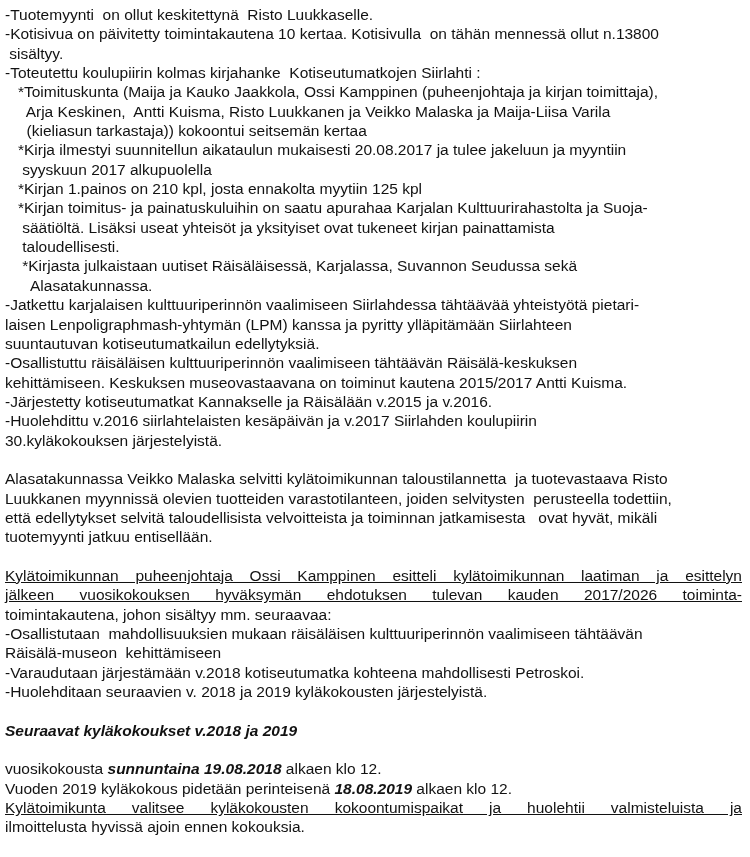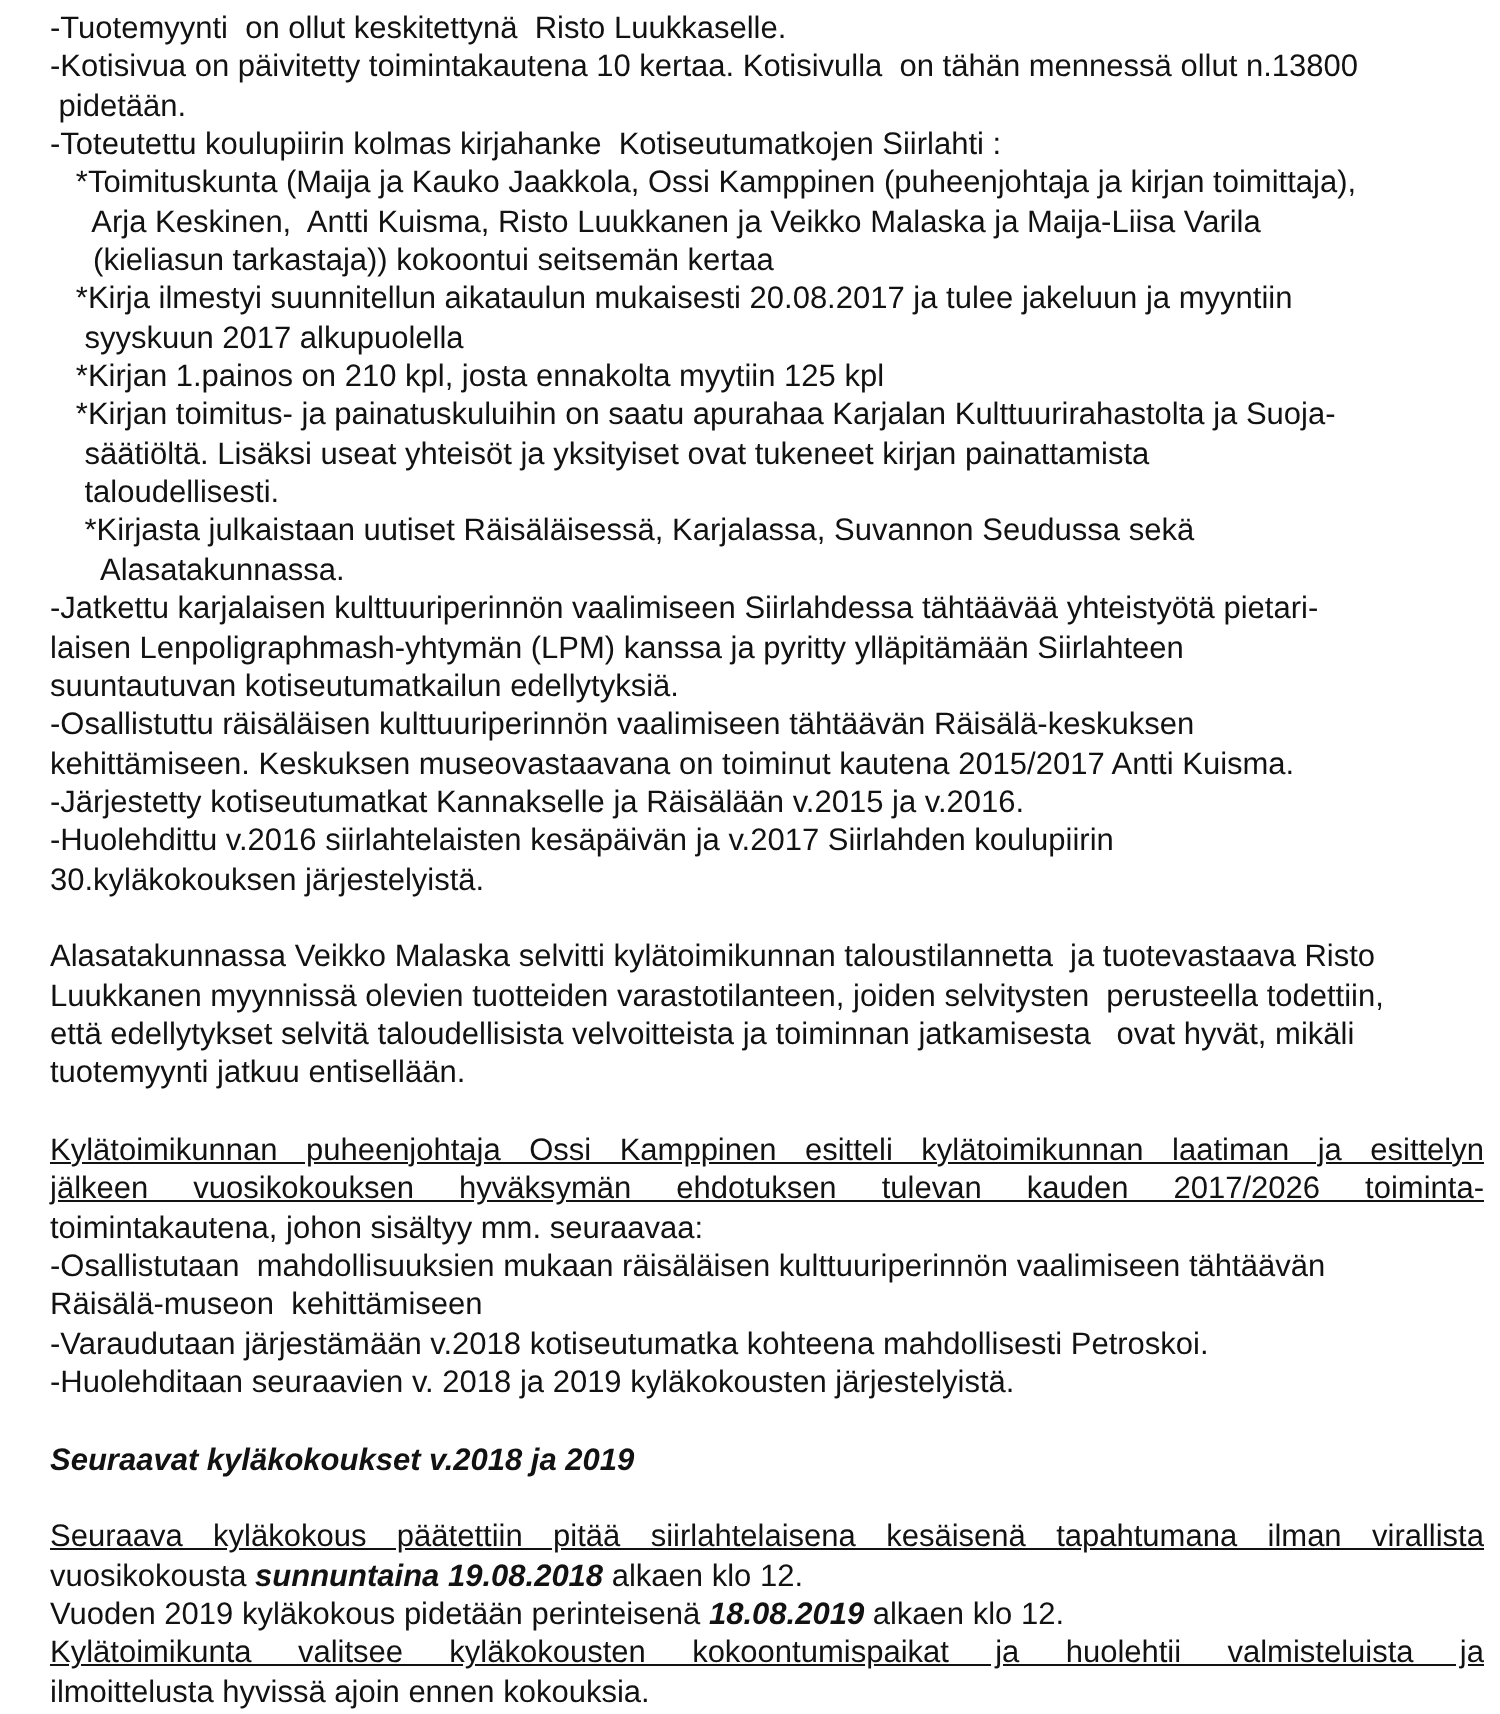"-Tuotemyynti on ollut keskitettynä Risto" .line { margin-left: 20px -> none }
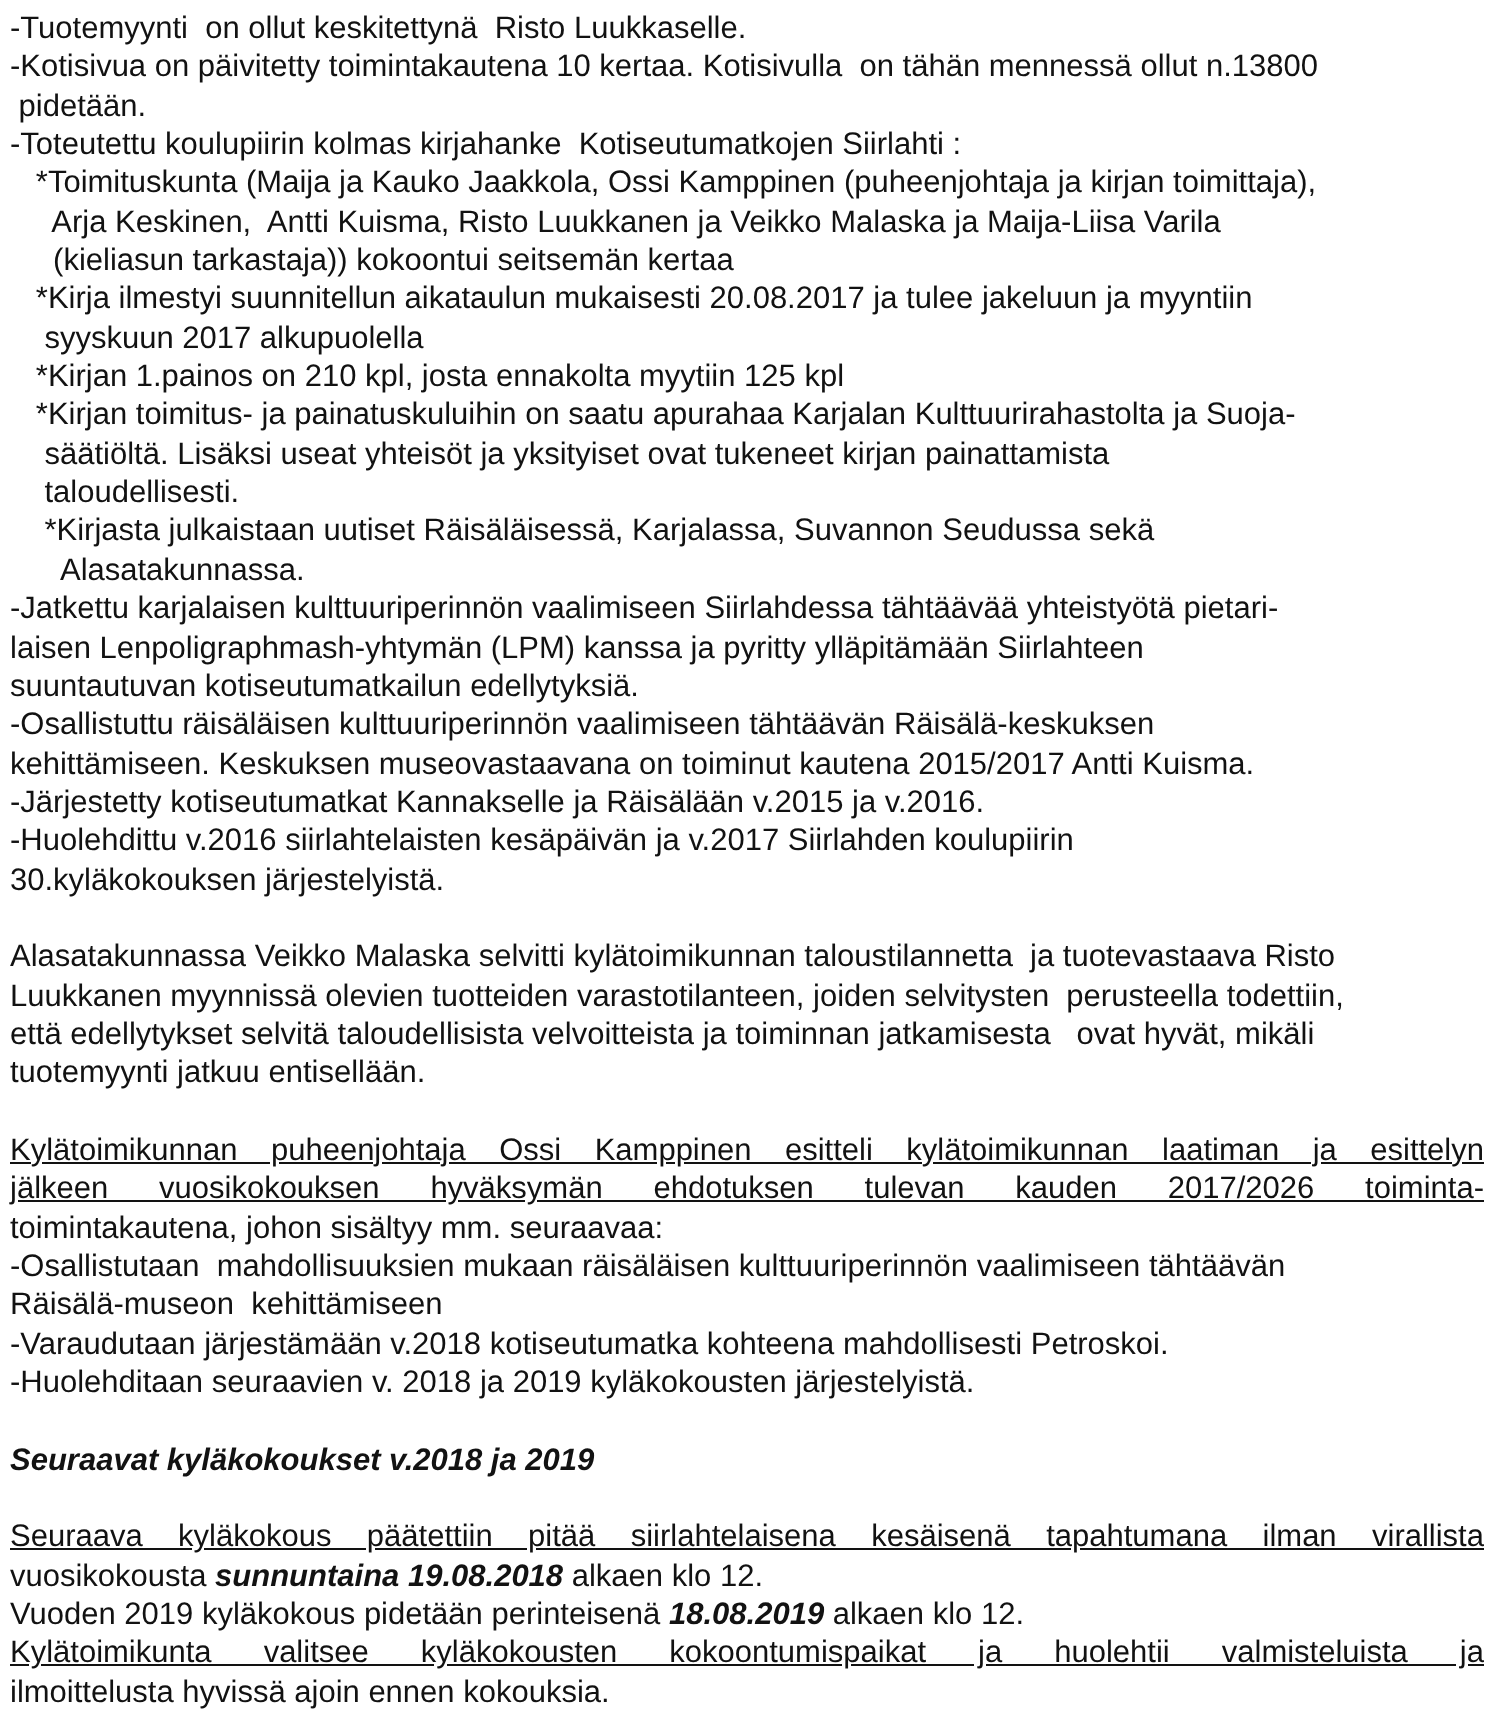"pidetään." span { text: pidetään -> sisältyy }
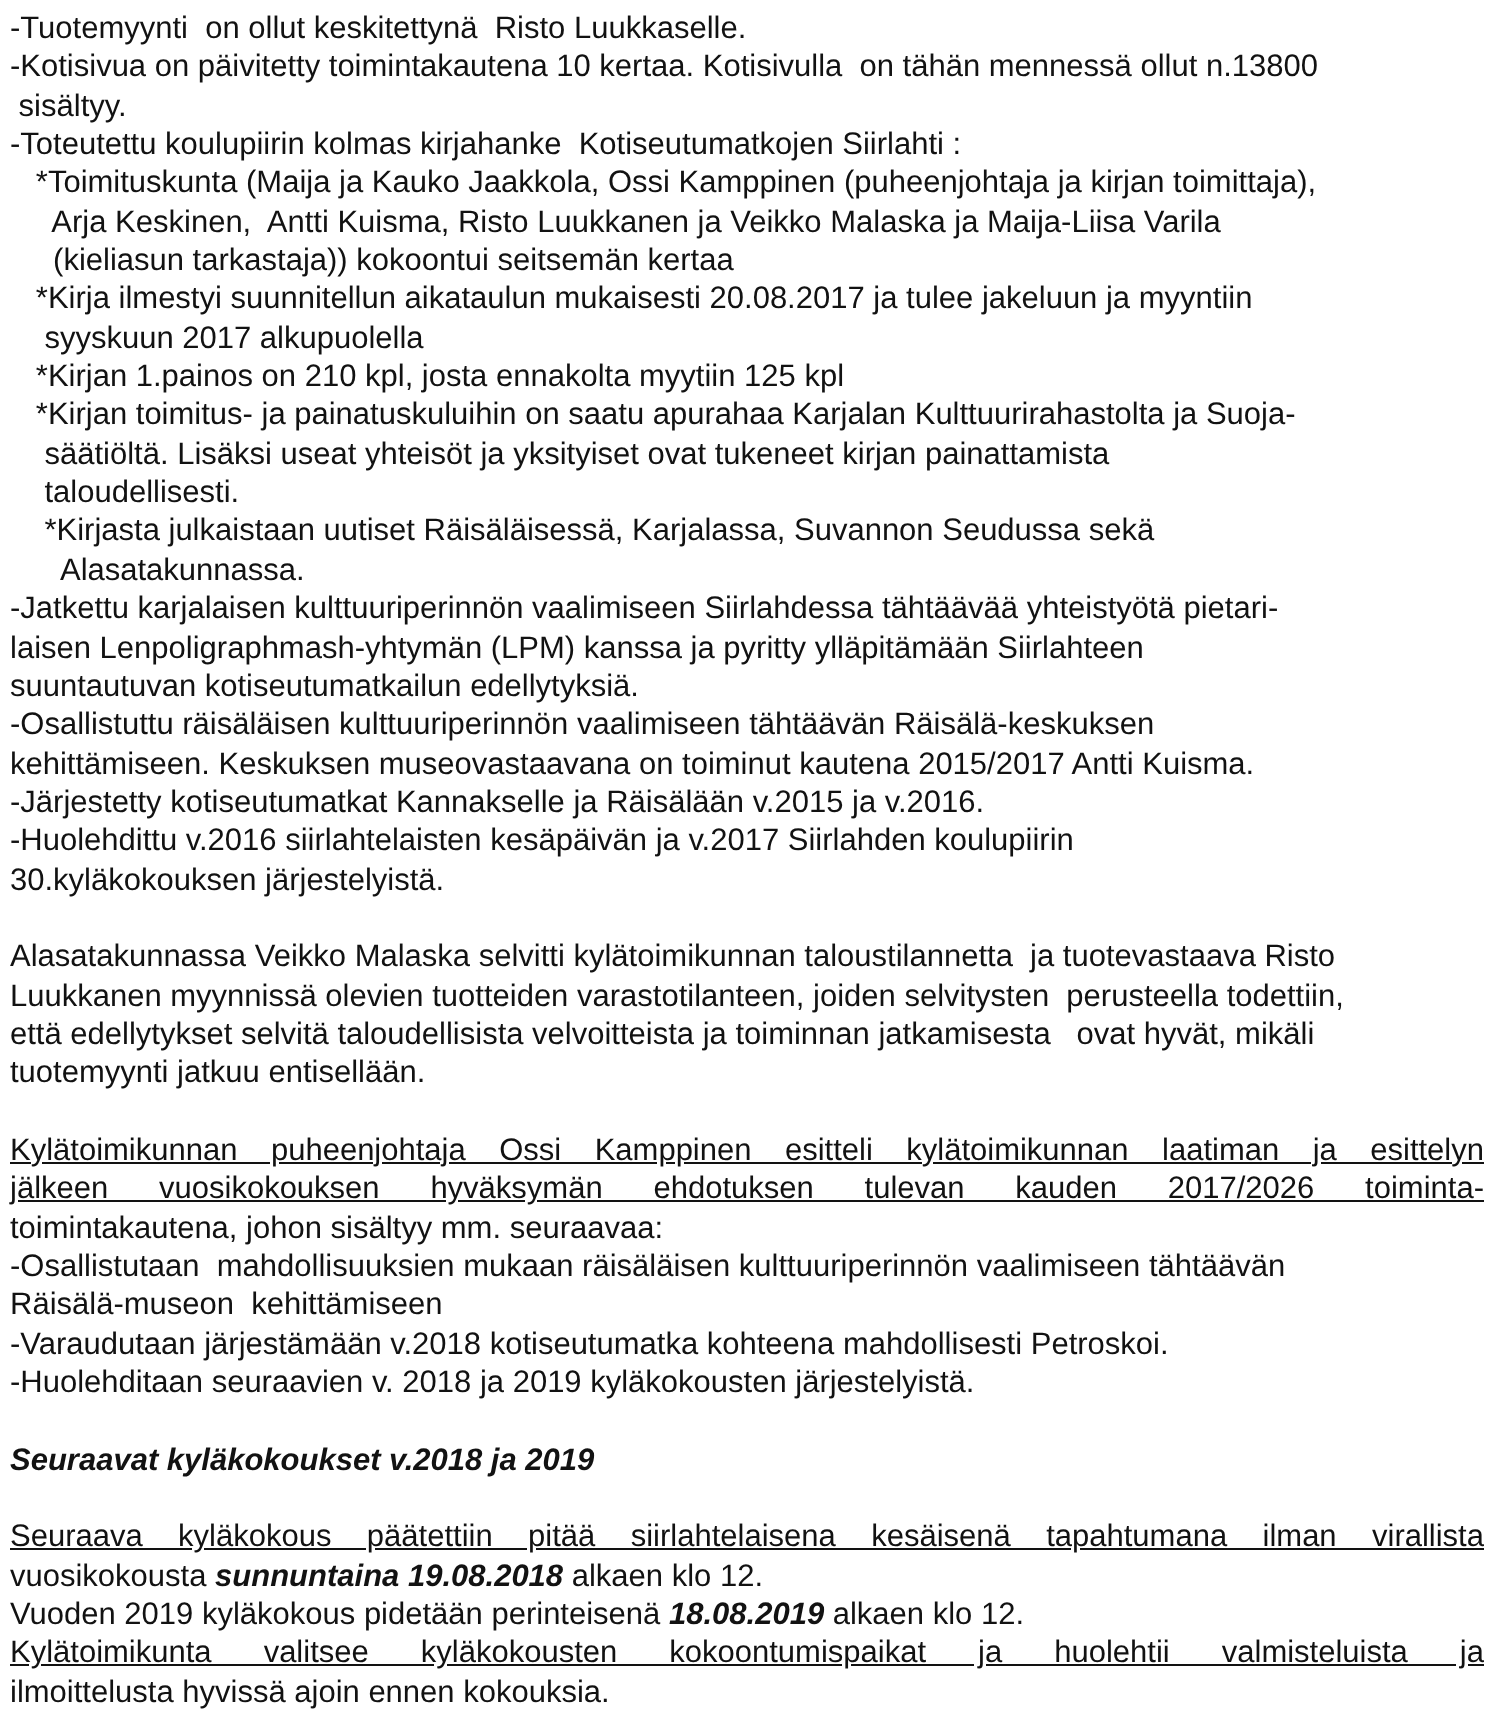"Seuraava kyläkokous päätettiin pitää" div.line { html: <div><span>Seuraava kyläkokous päätettiin pitää siirlahtelaisena kesäisenä tapahtumana ilman virallista</span></div> -> none }
